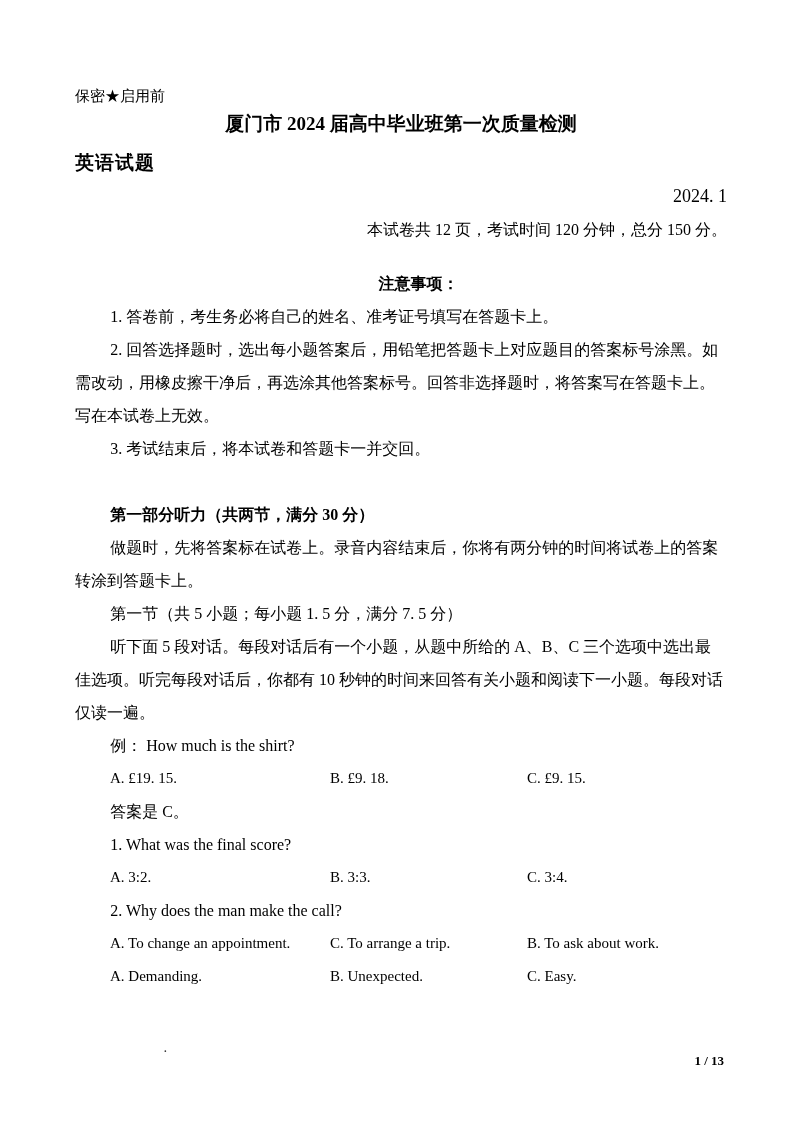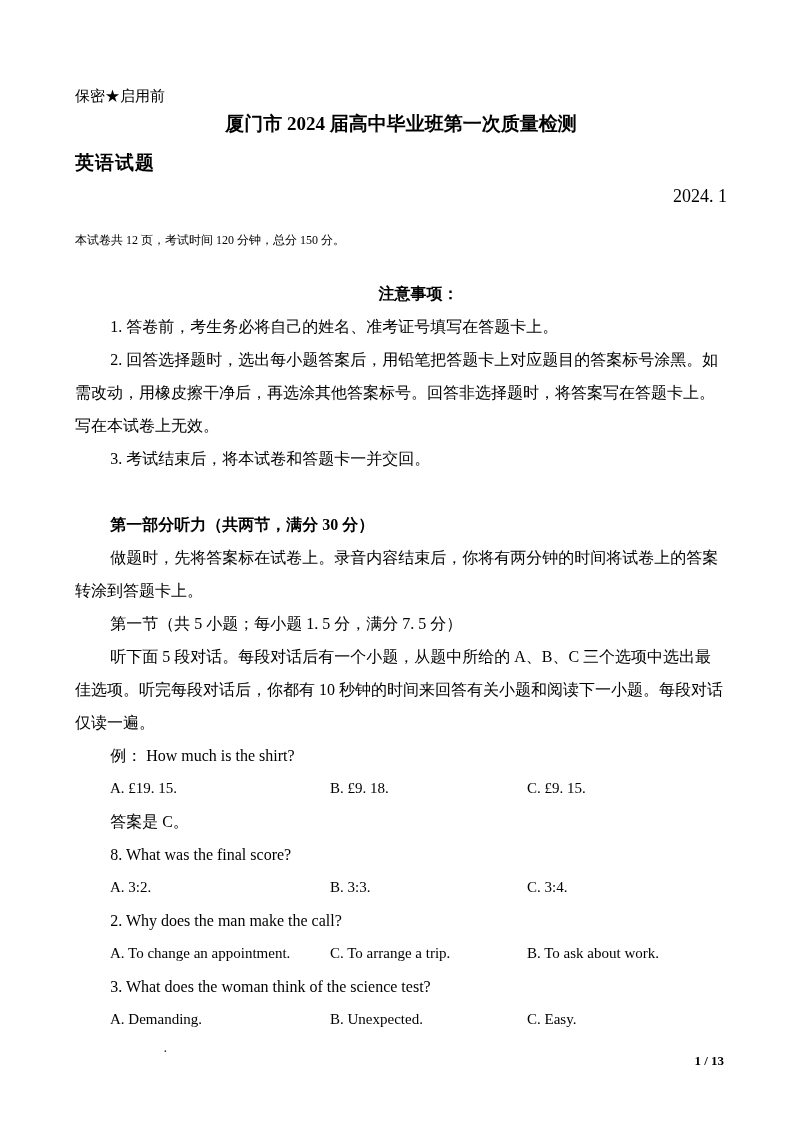"本试卷共 12 页，考试时间 120 分钟，总分" .exam-info { font-size: 12px -> 16px; margin-top: 22px -> 12px; text-align: left -> right }
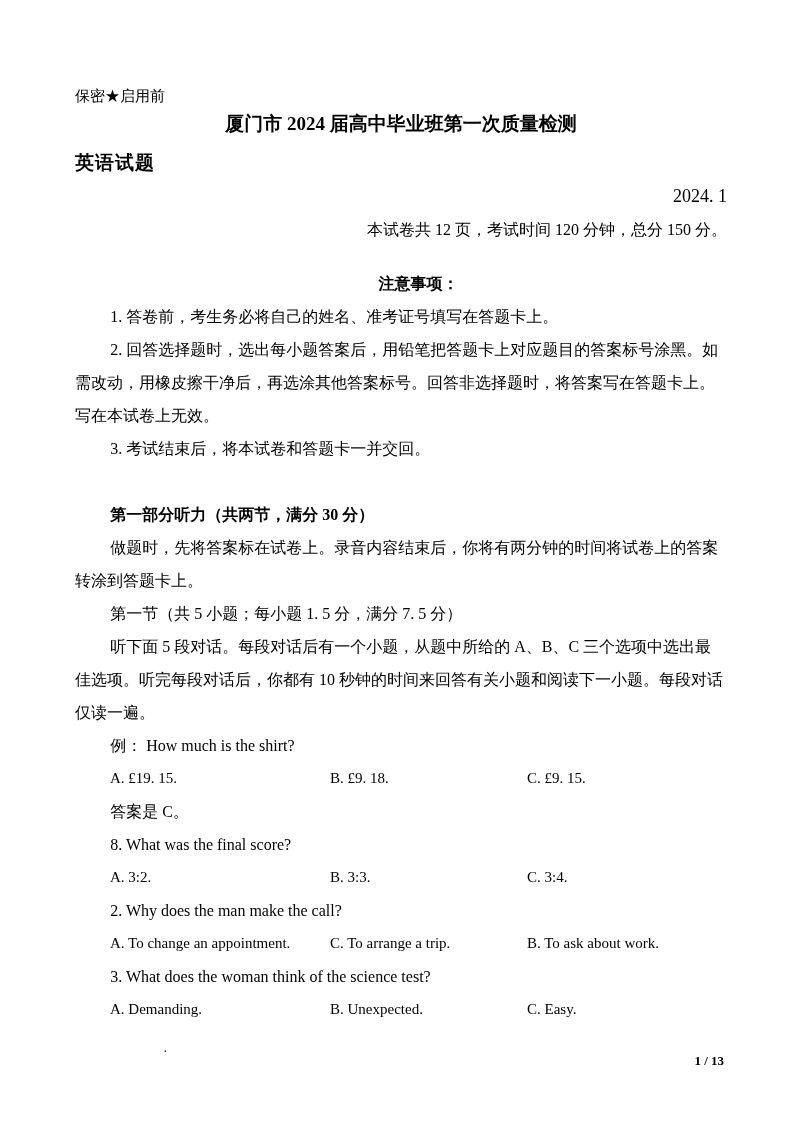"8. What was the final" p.para { text: 8 -> 1 }
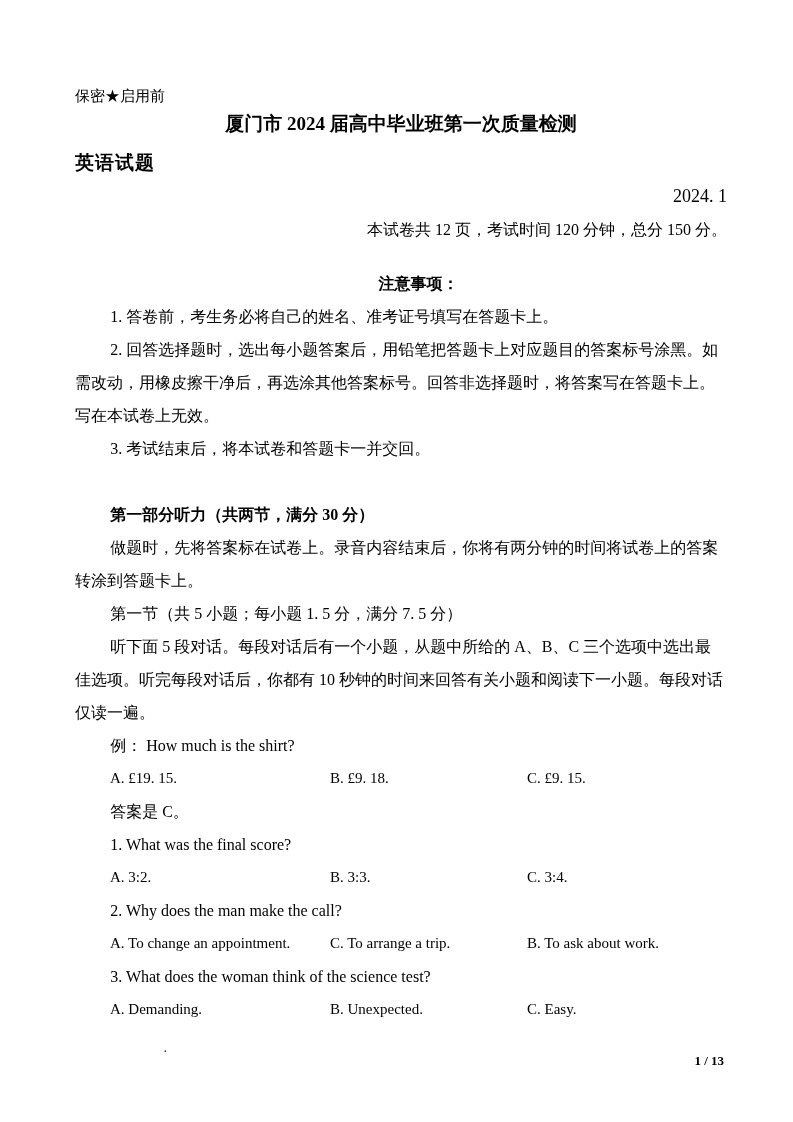"3. What does the woman" p.para { html: <p>3. What does the woman think of the science test?</p> -> none }
